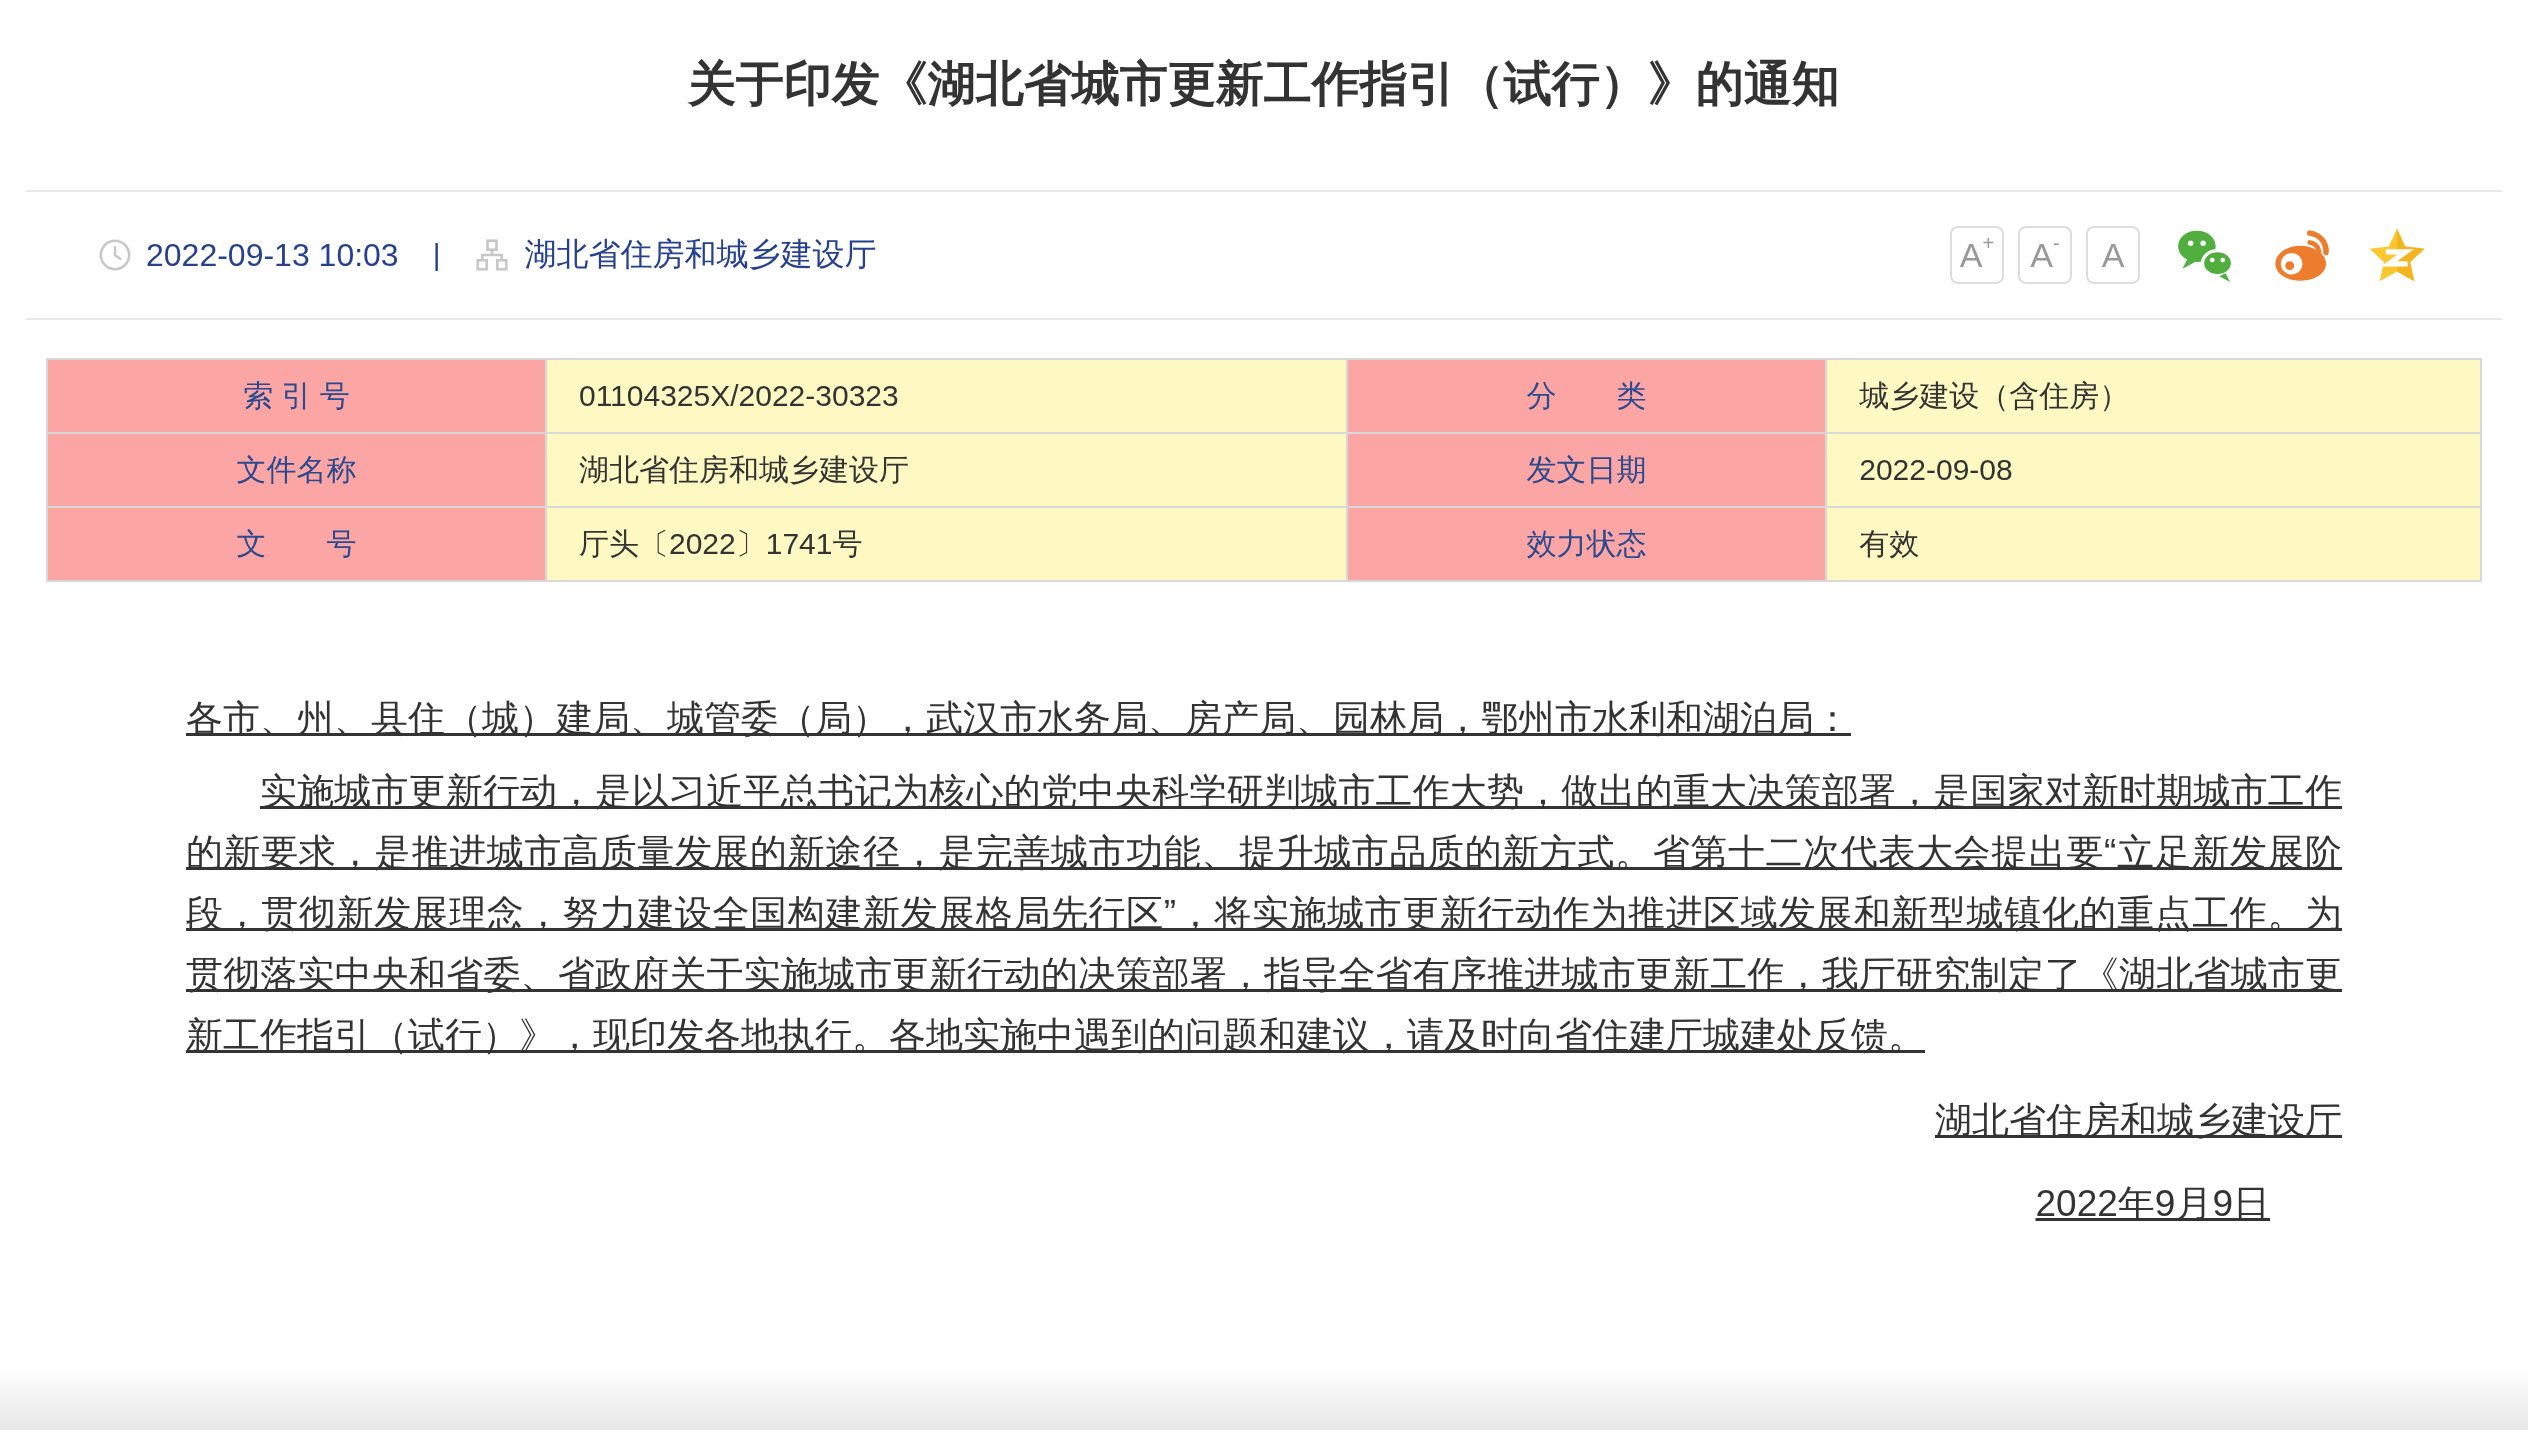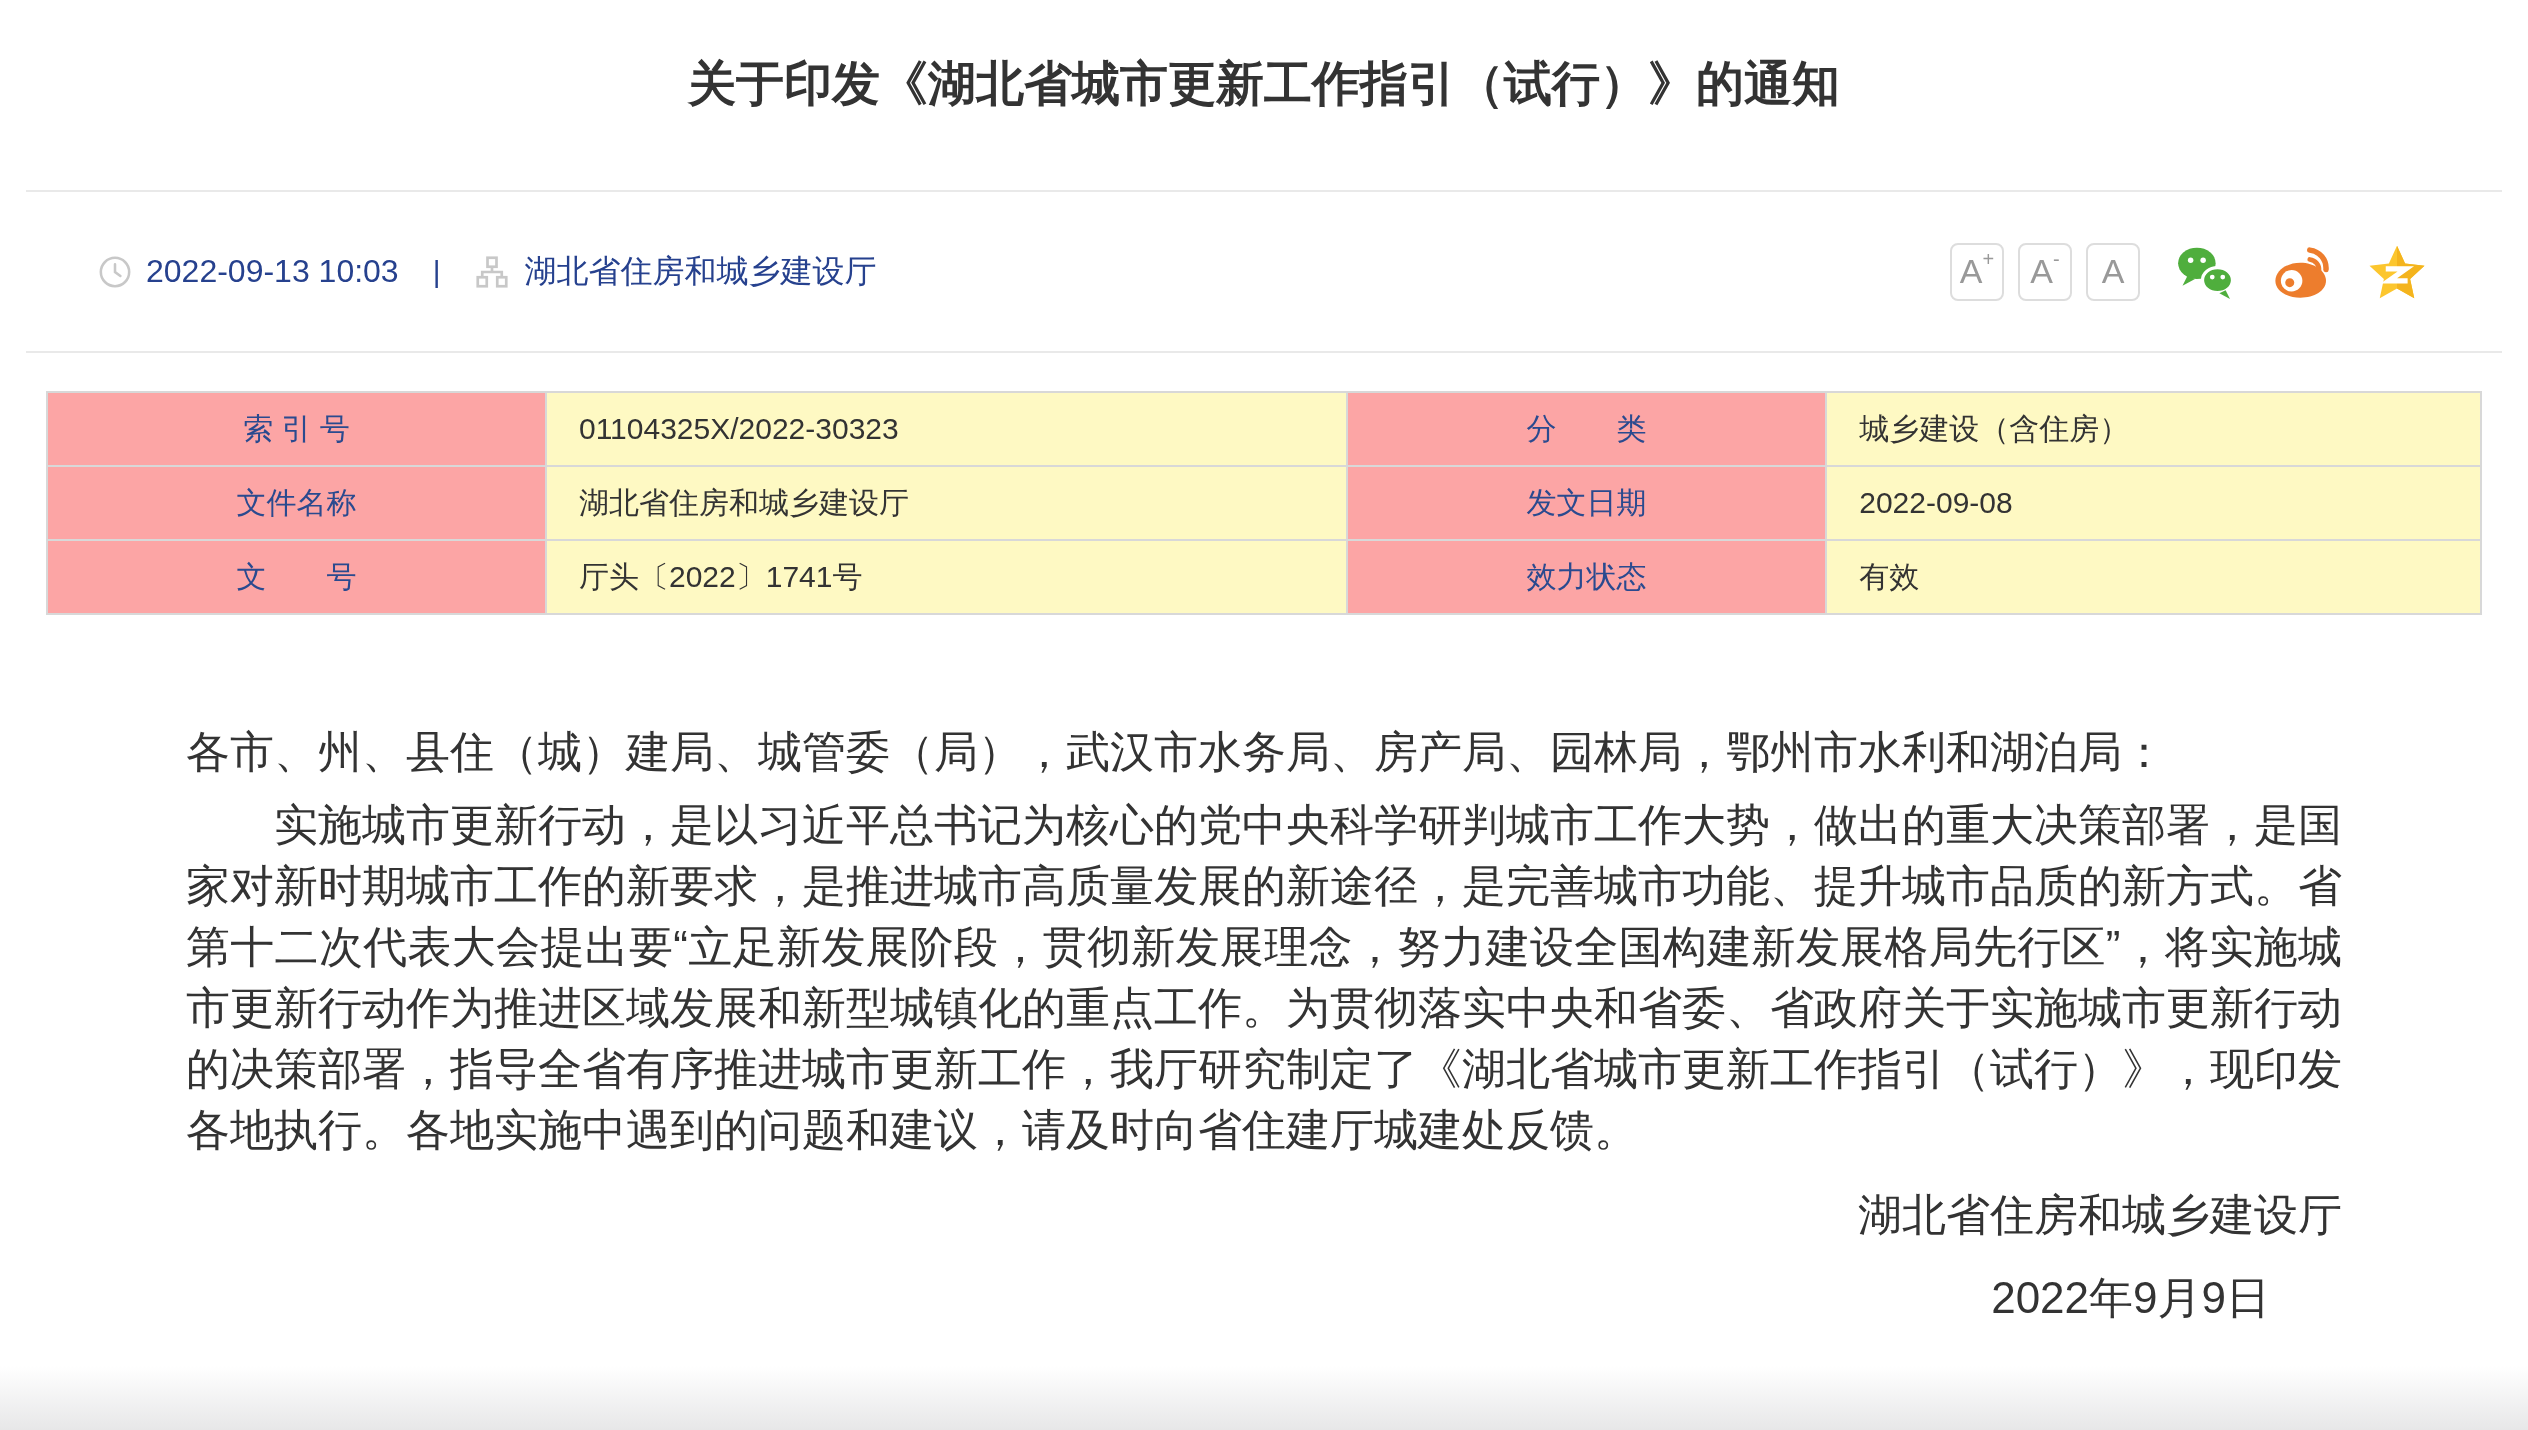"2022-09-13 10:03" .meta-bar { height: 159px -> 126px }
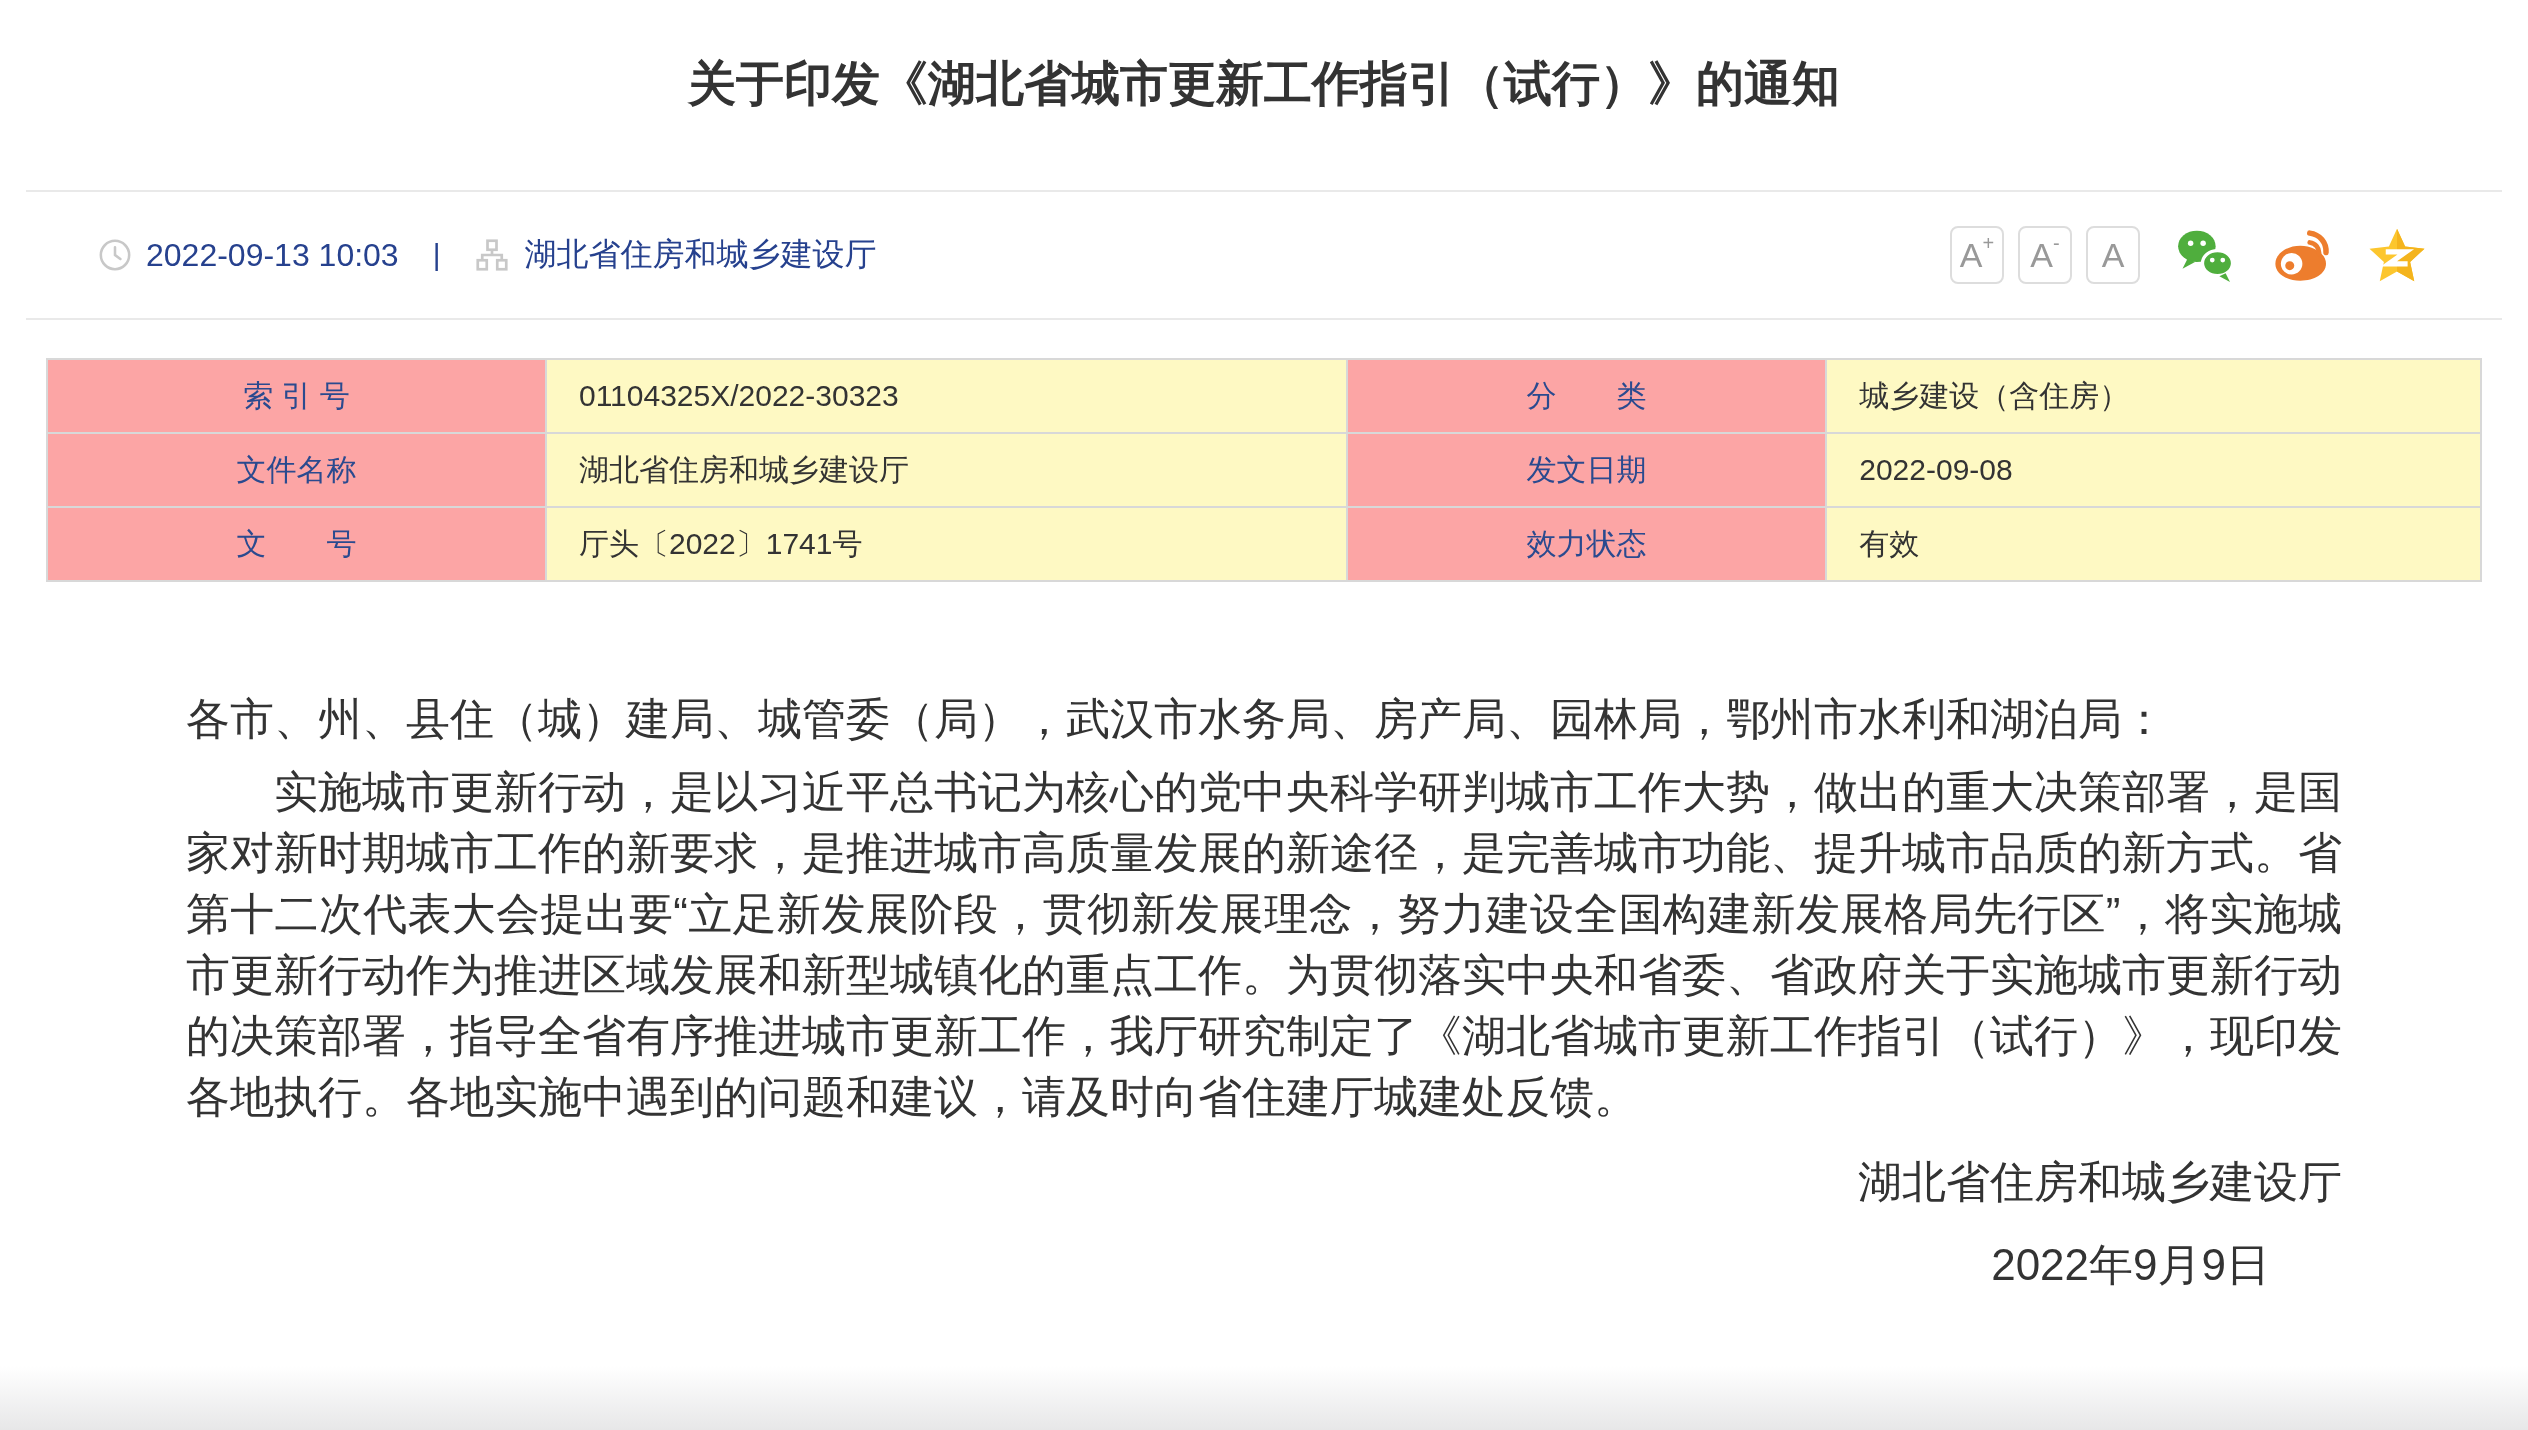"各市、州、县住（城）建局、城管委（局），武汉市水务局、房产局、园林局，鄂州市水利" .doc-body { font-size: 44px -> 37px; text-decoration: none -> underline }
